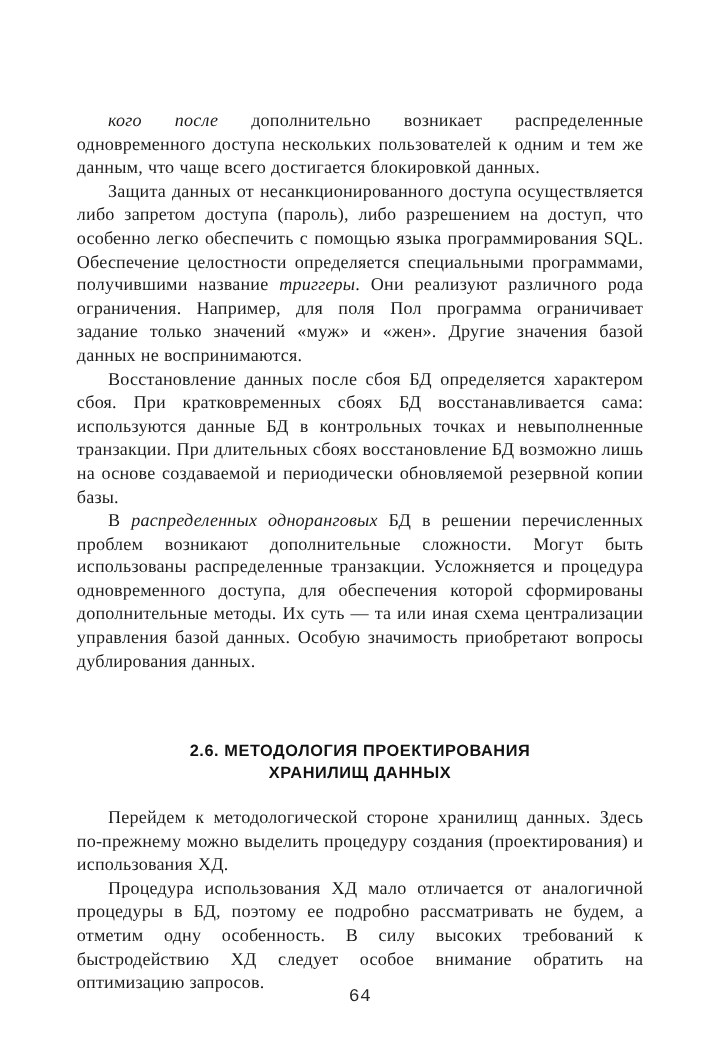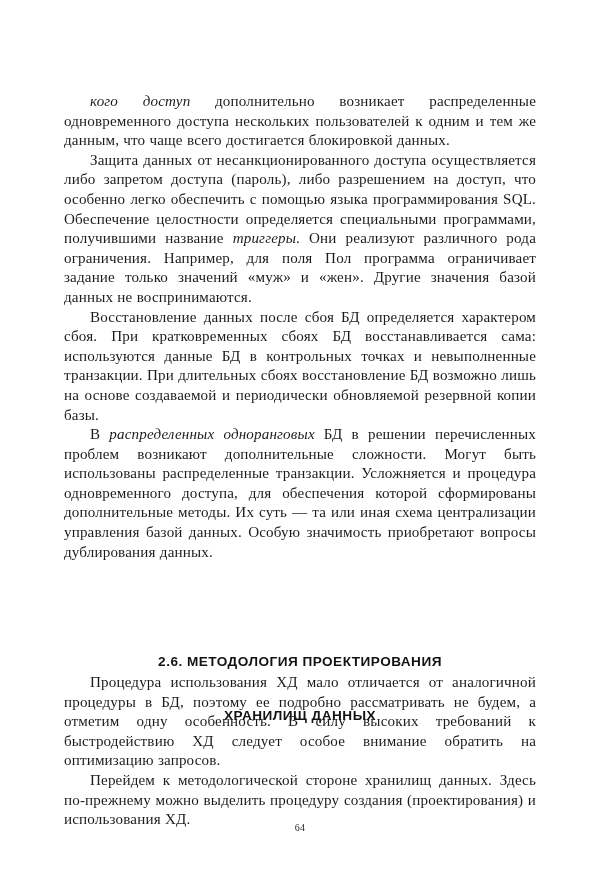"кого доступ" i { text: доступ -> после }
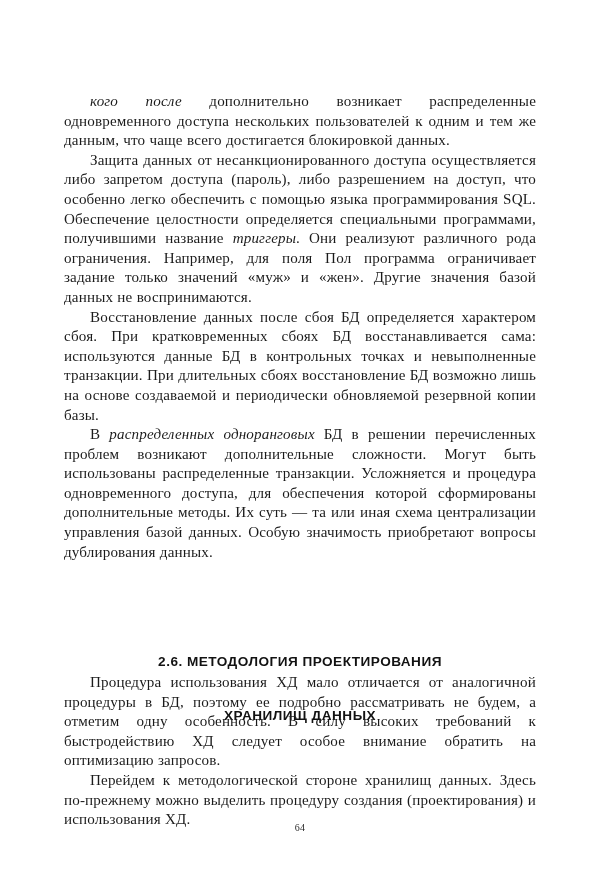"2.6. МЕТОДОЛОГИЯ ПРОЕКТИРОВАНИЯ" .section-heading .line { margin-top: 36px -> none }
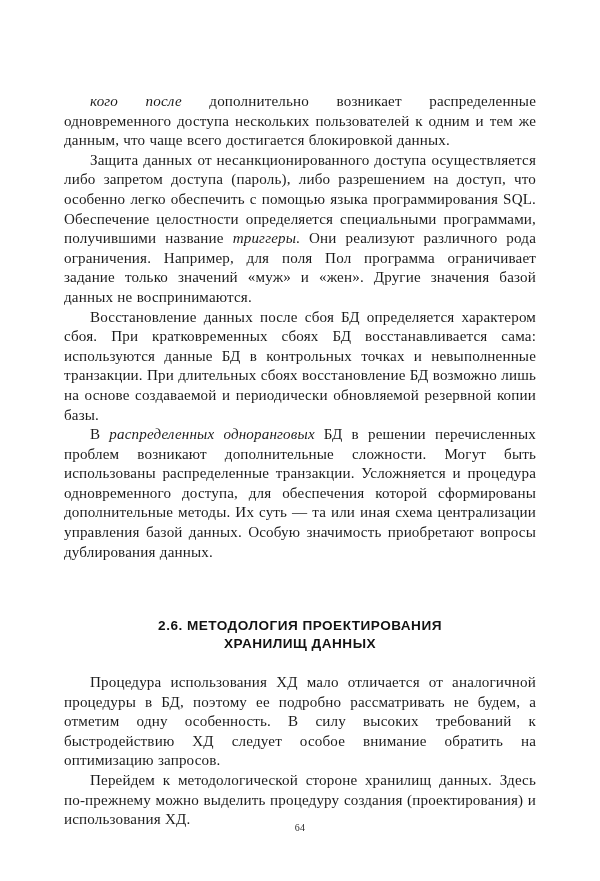"Процедура использования ХД мало" p.body-par { order: before "Перейдем к методологической стороне" -> after "Перейдем к методологической стороне" }
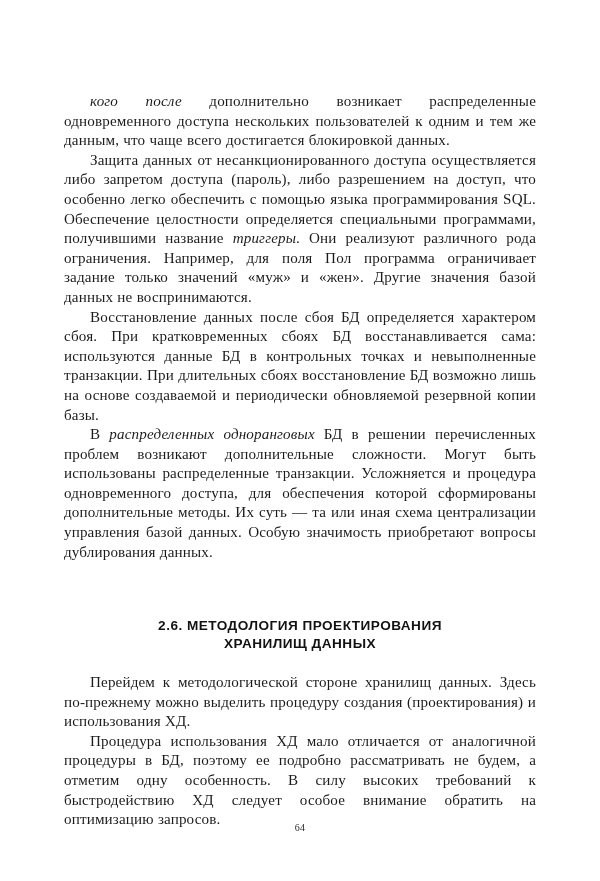"64" .folio { font-family: Liberation Serif, serif -> Liberation Mono, monospace; font-size: 10px -> 15px }
